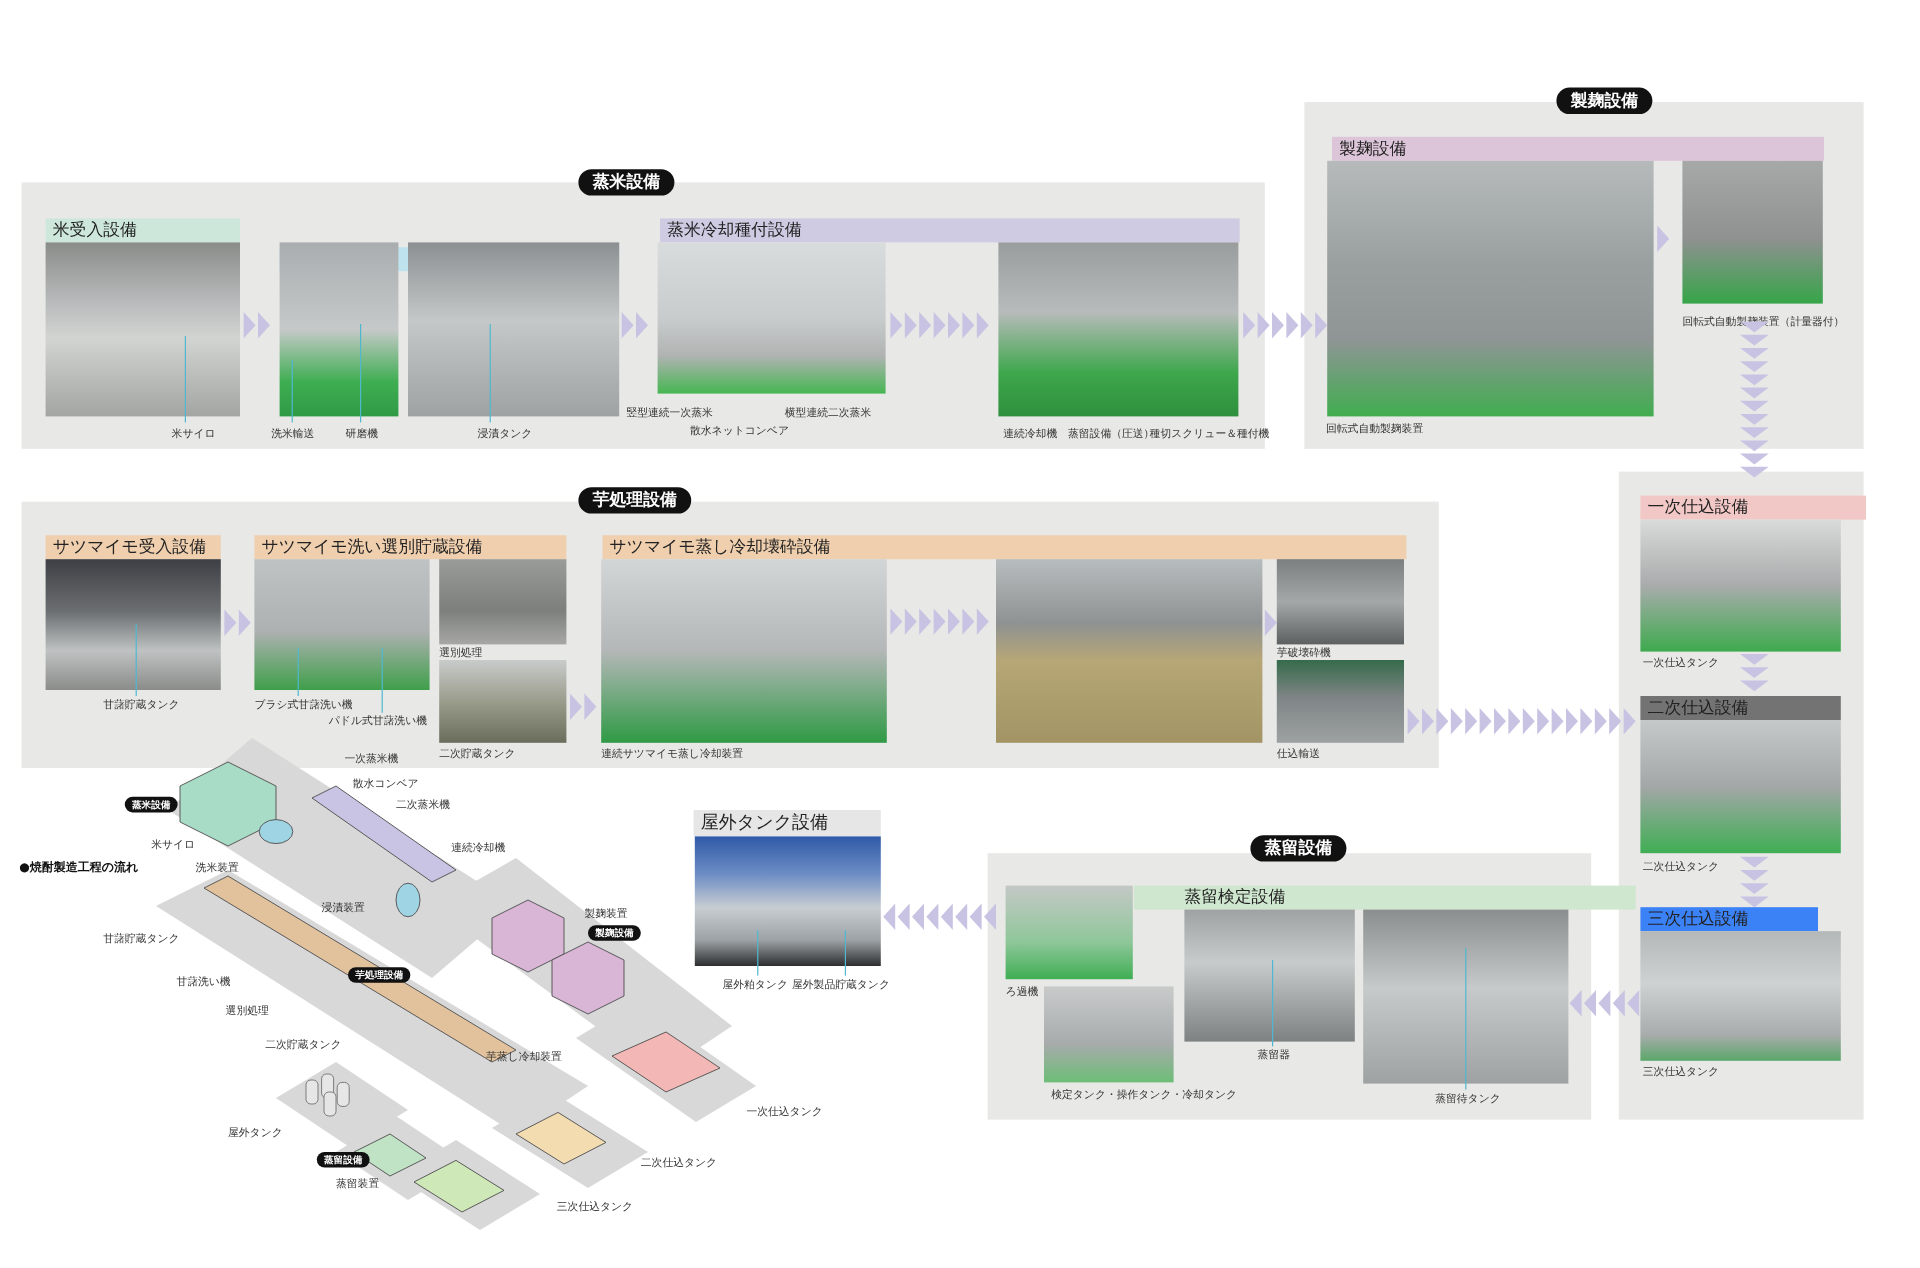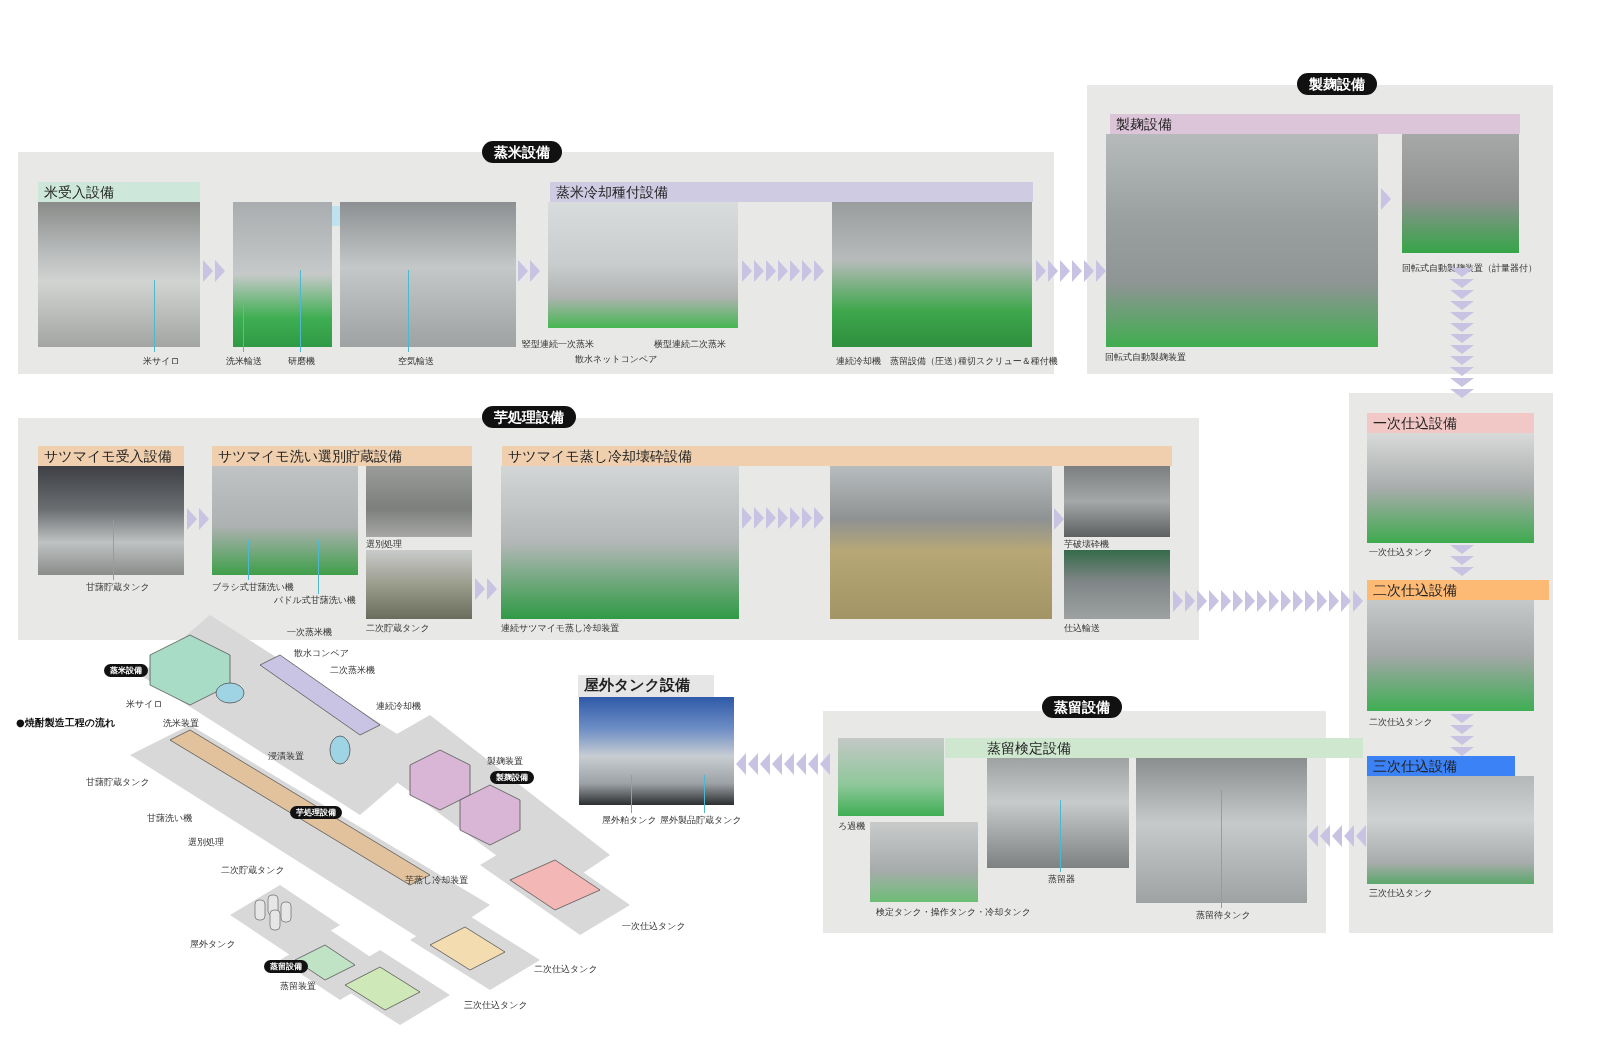"空気輸送" div.cap { text: 空気輸送 -> 浸漬タンク }
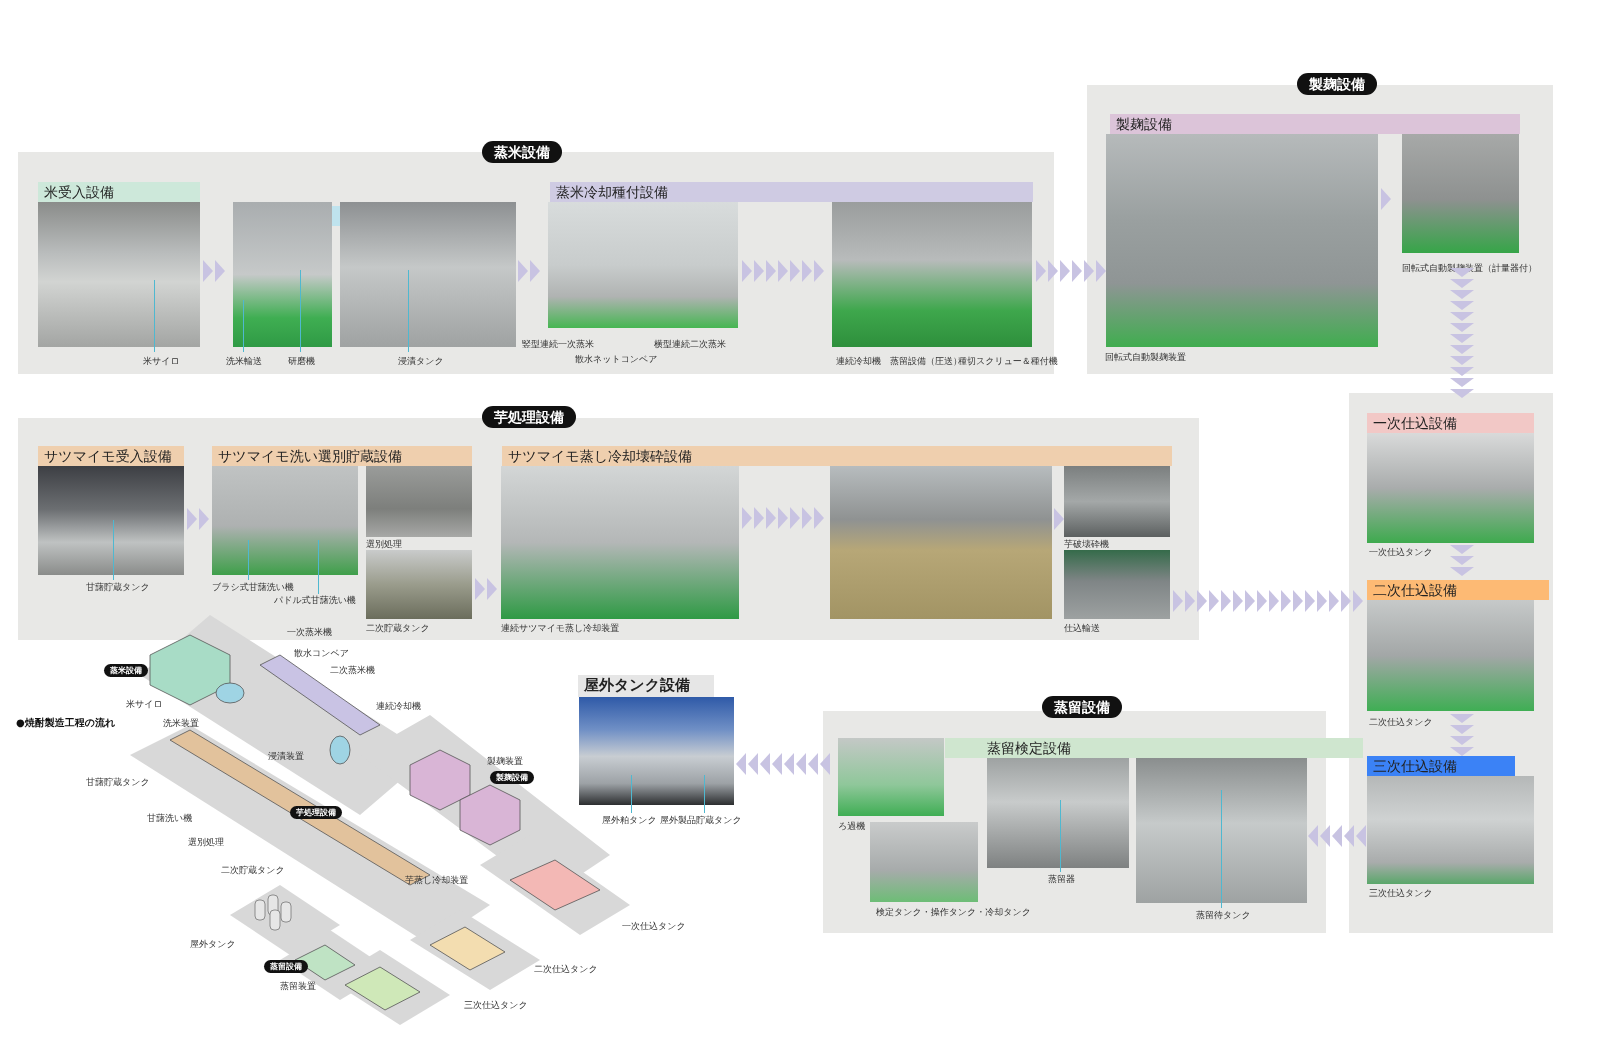"一次仕込設備" div.hdr { width: 167px -> 188px }
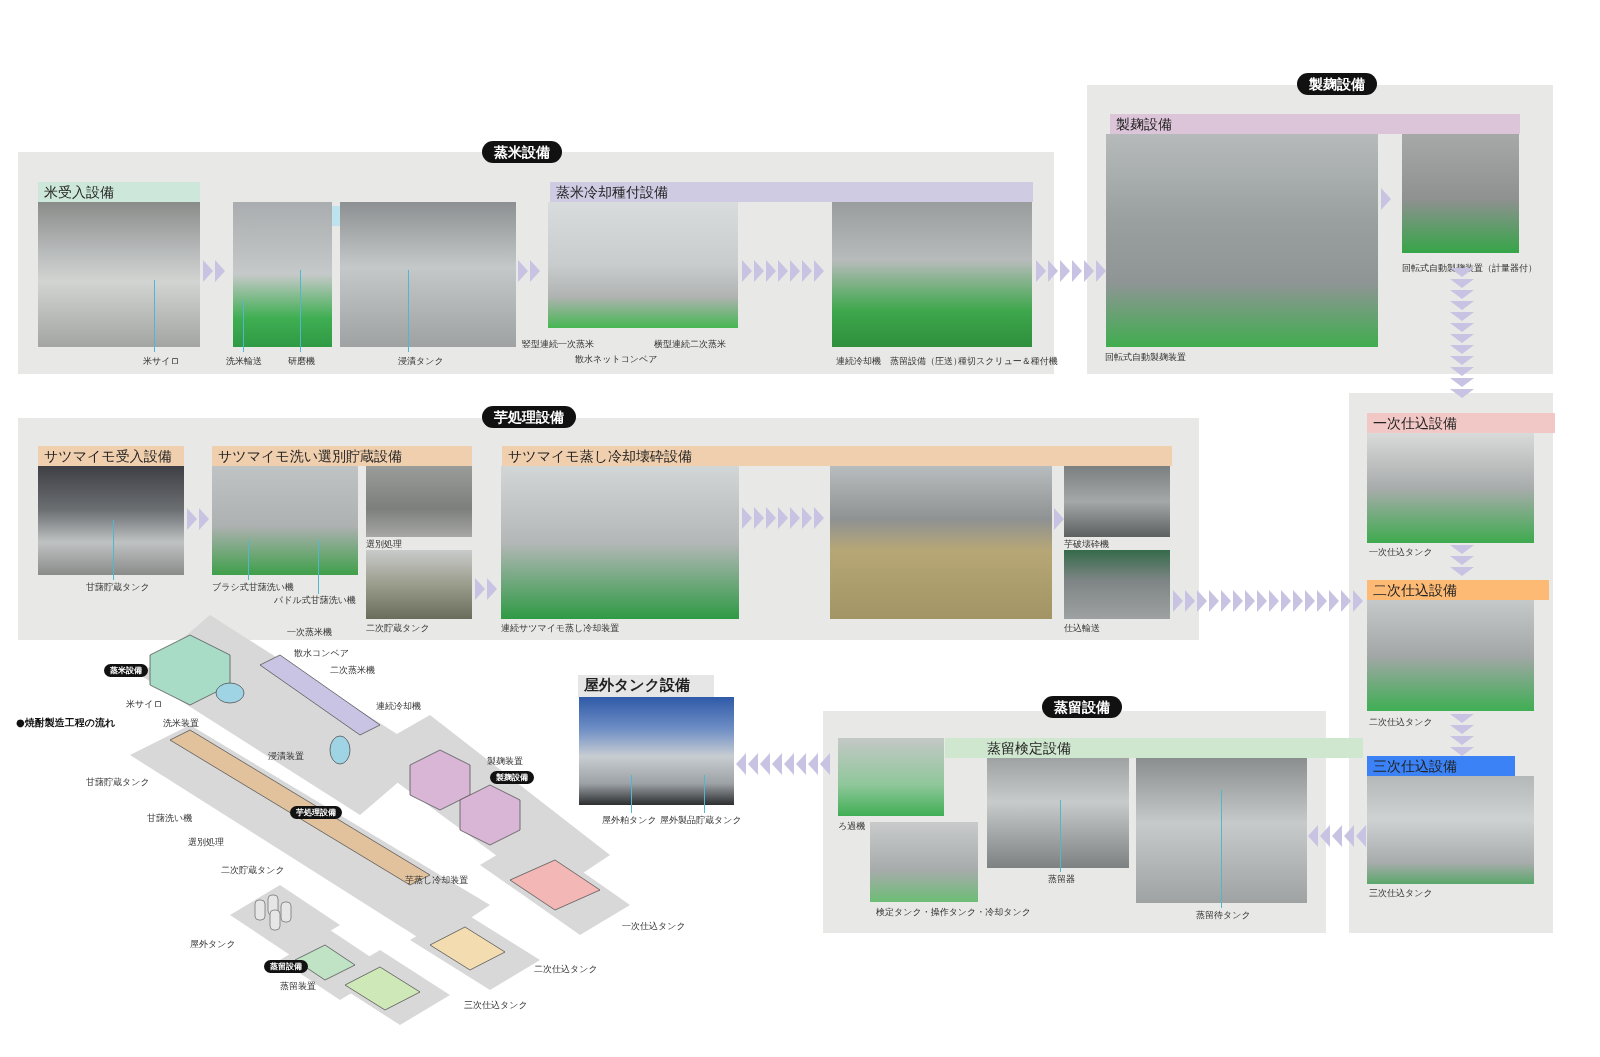"二次仕込設備" div.hdr { background: #fdba74 -> #737373; width: 182px -> 167px }
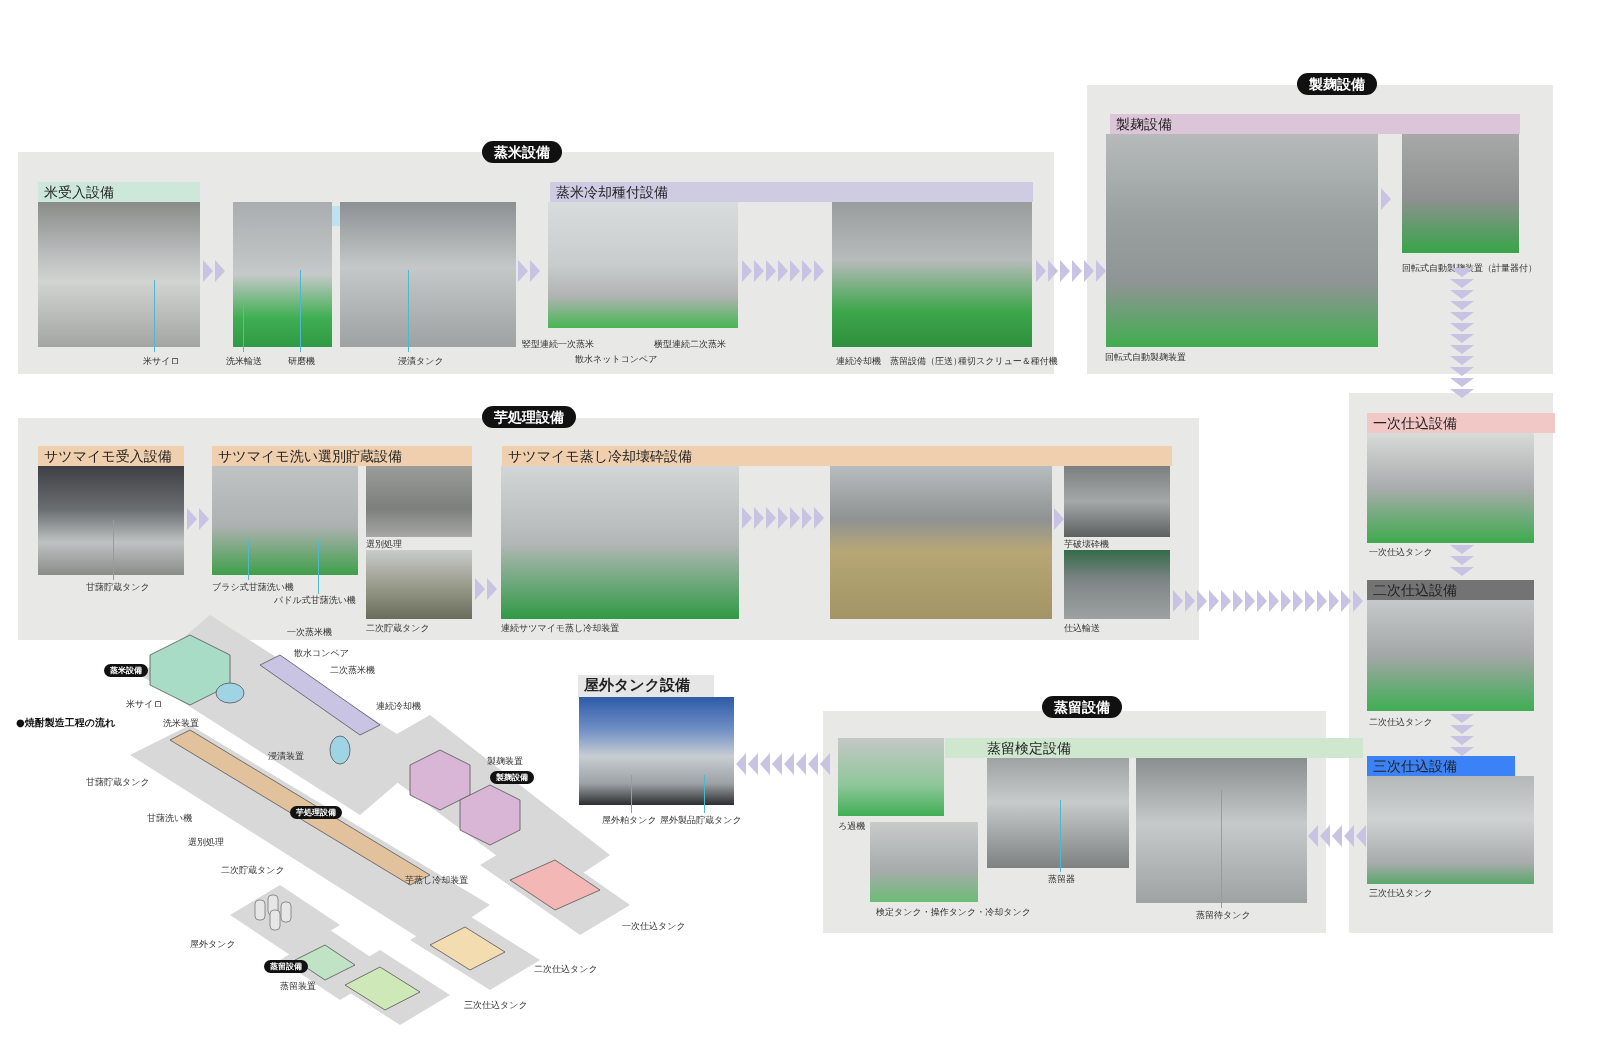"屋外タンク設備" div.hdr { font-weight: bold -> none; width: 136px -> 156px }
